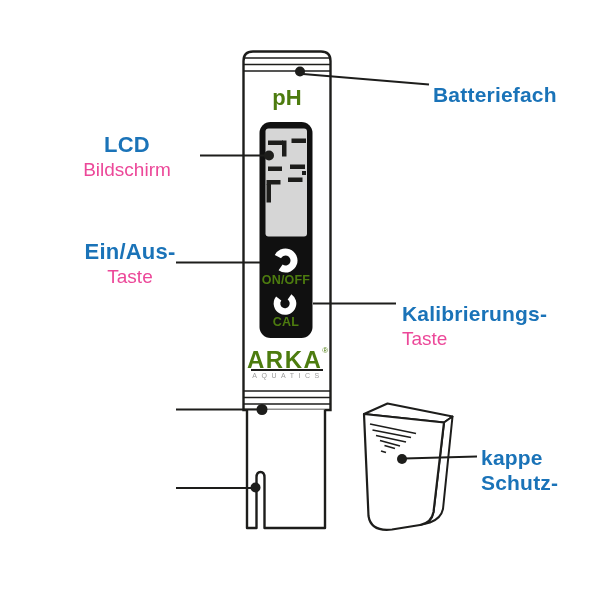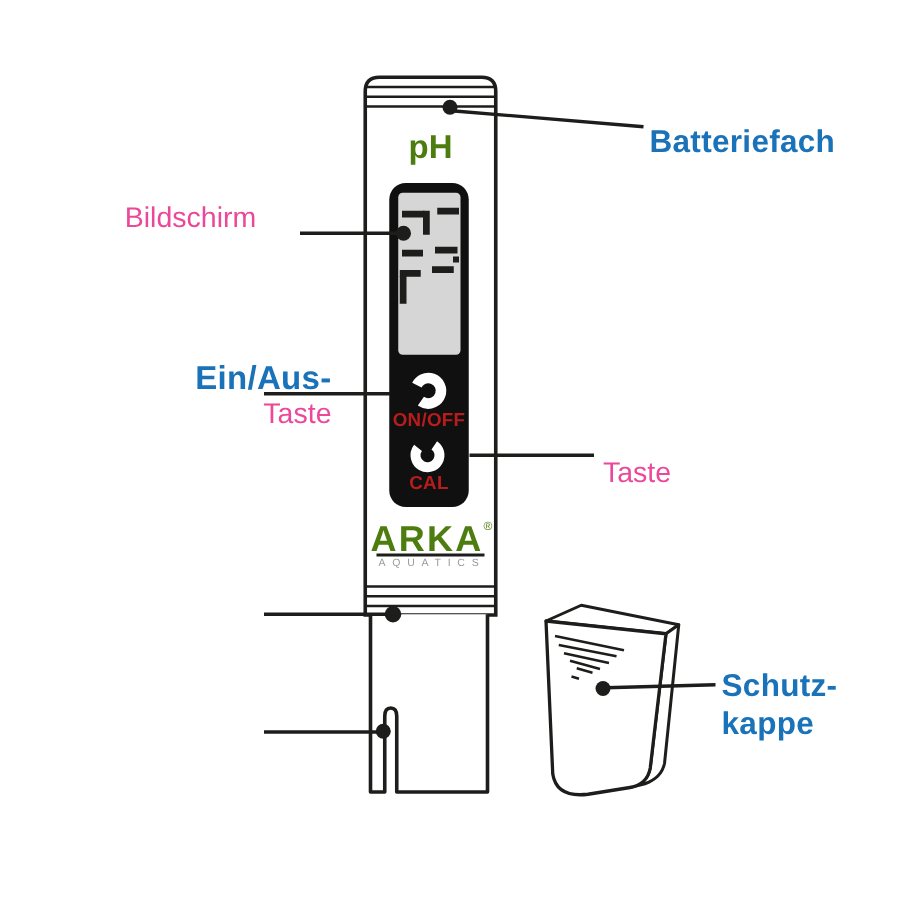"LCD" div.title { html: none -> <div>LCD</div> }
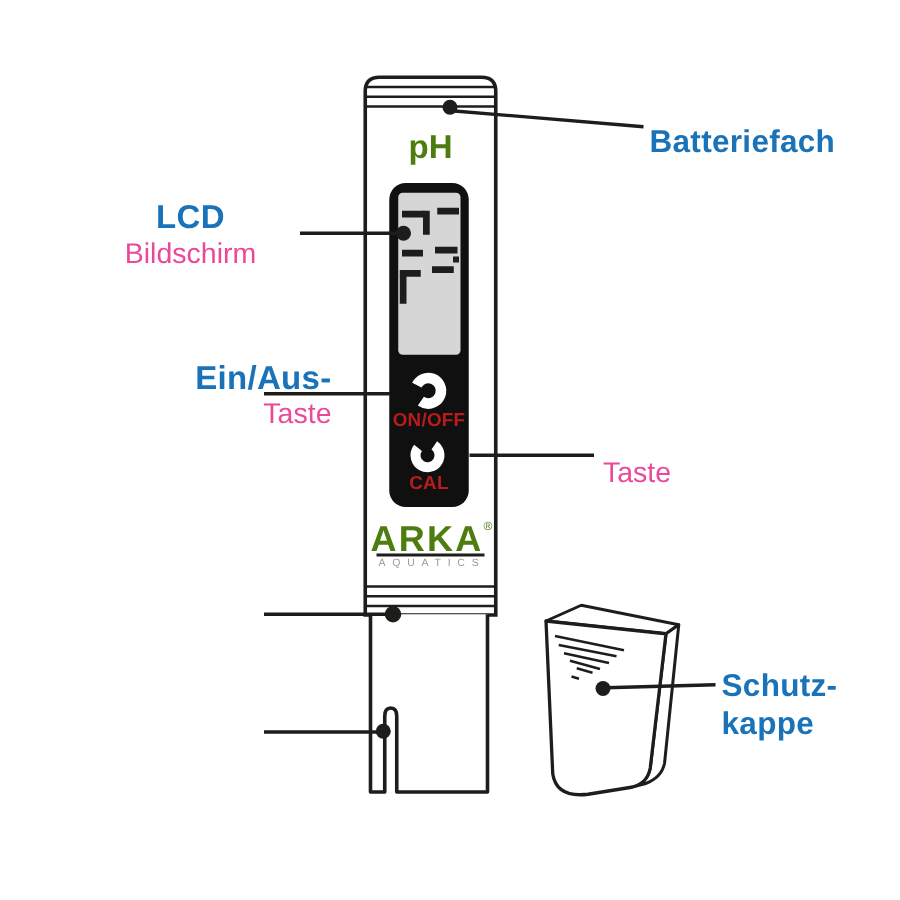"Ein/Aus-" div.label { left: 61px -> 50px; text-align: right -> none }
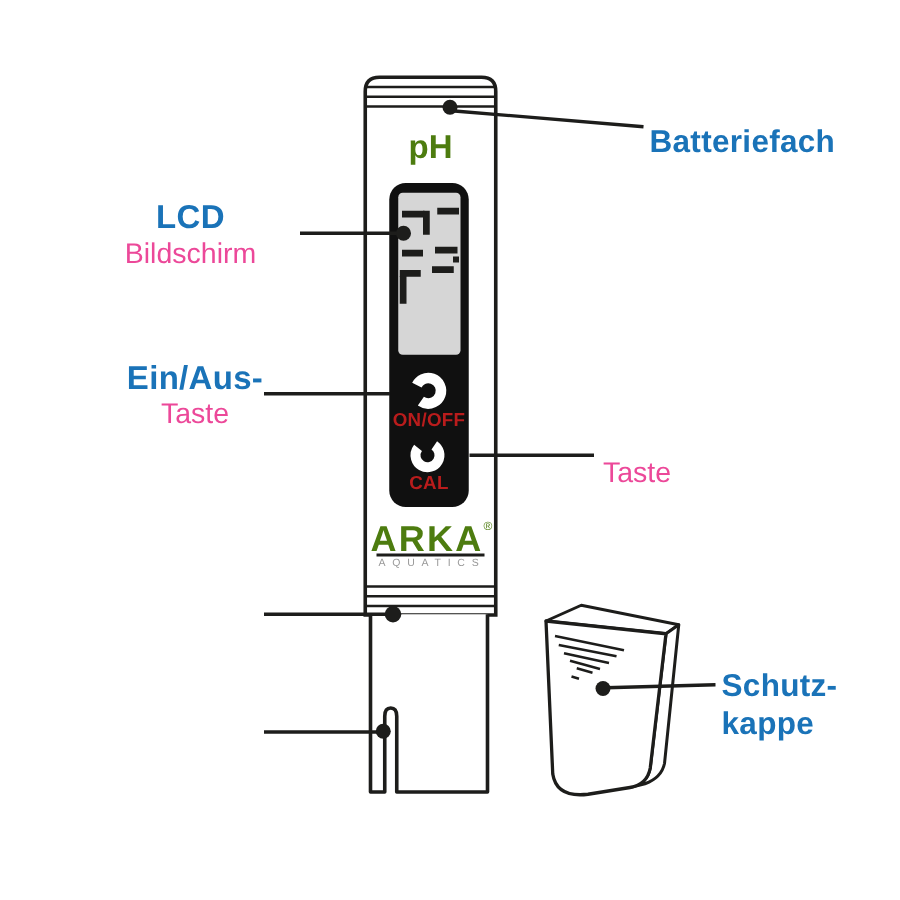"ON/OFF" .btntext { color: #b91c1c -> #4d7c0f }
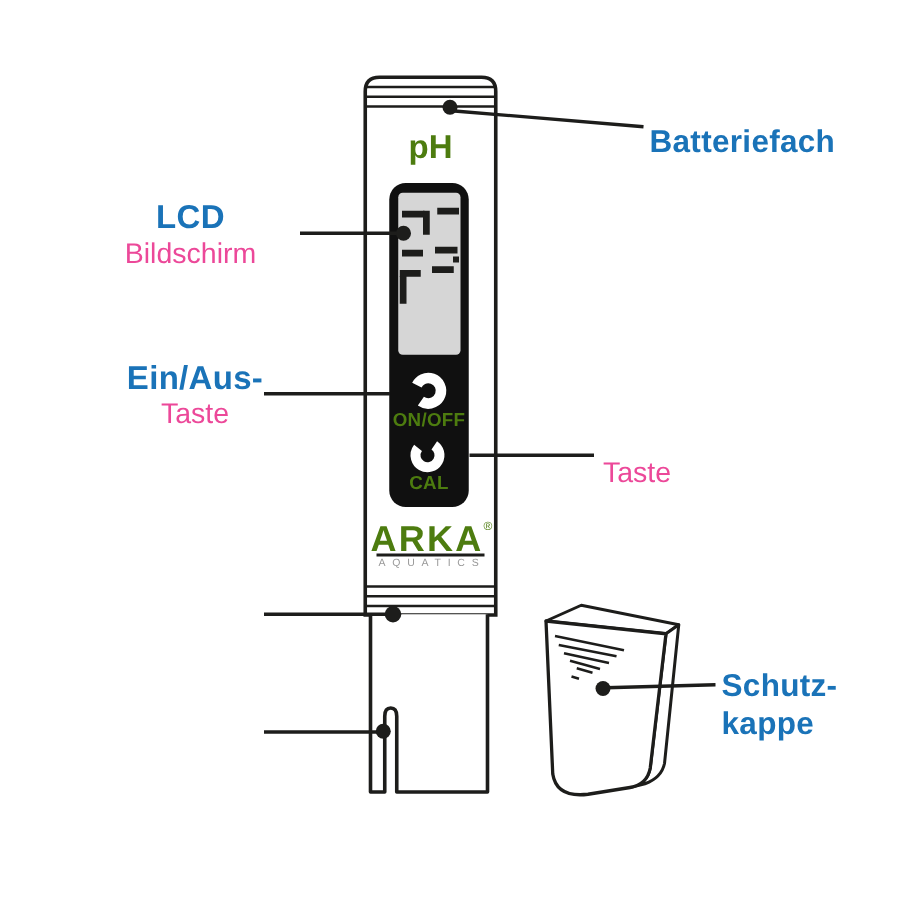"Kalibrierungs-" div.title { html: none -> <div>Kalibrierungs-</div> }
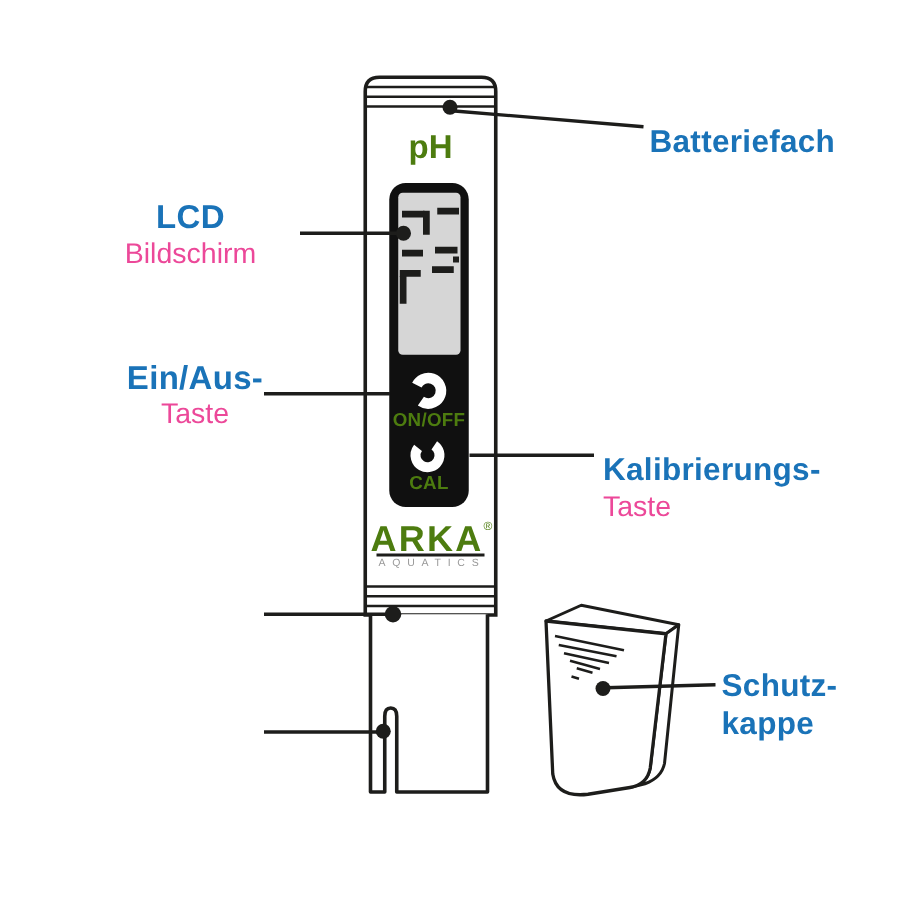"Schutz-" div.title { order: before "kappe" -> after "kappe" }
